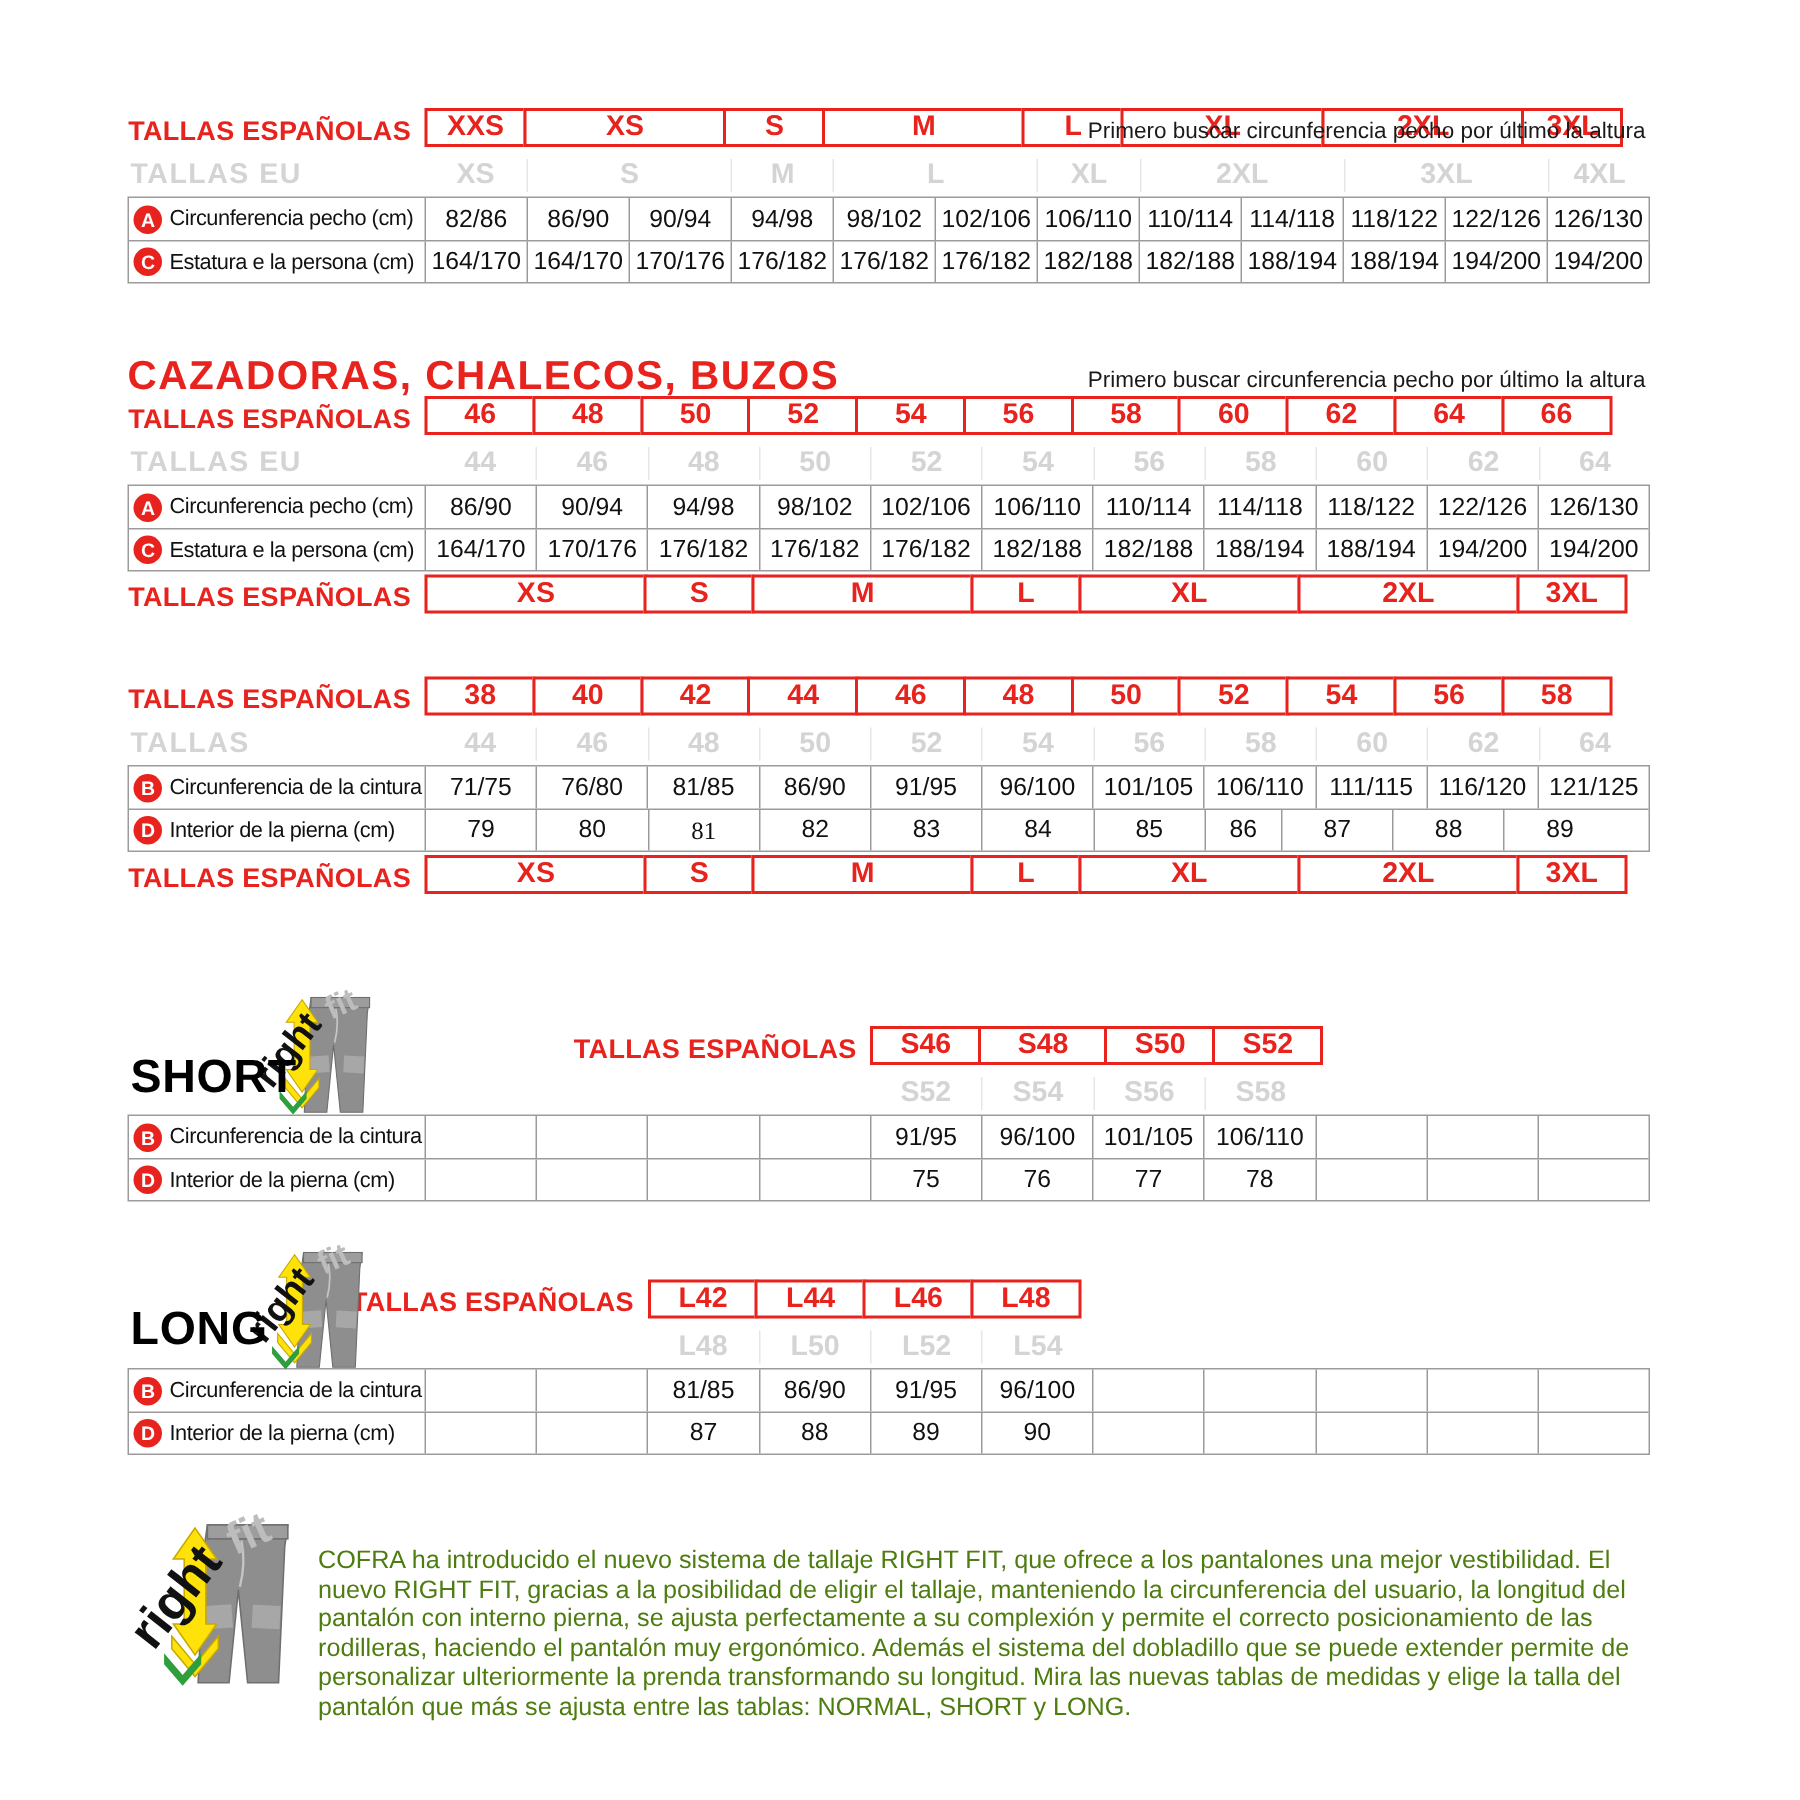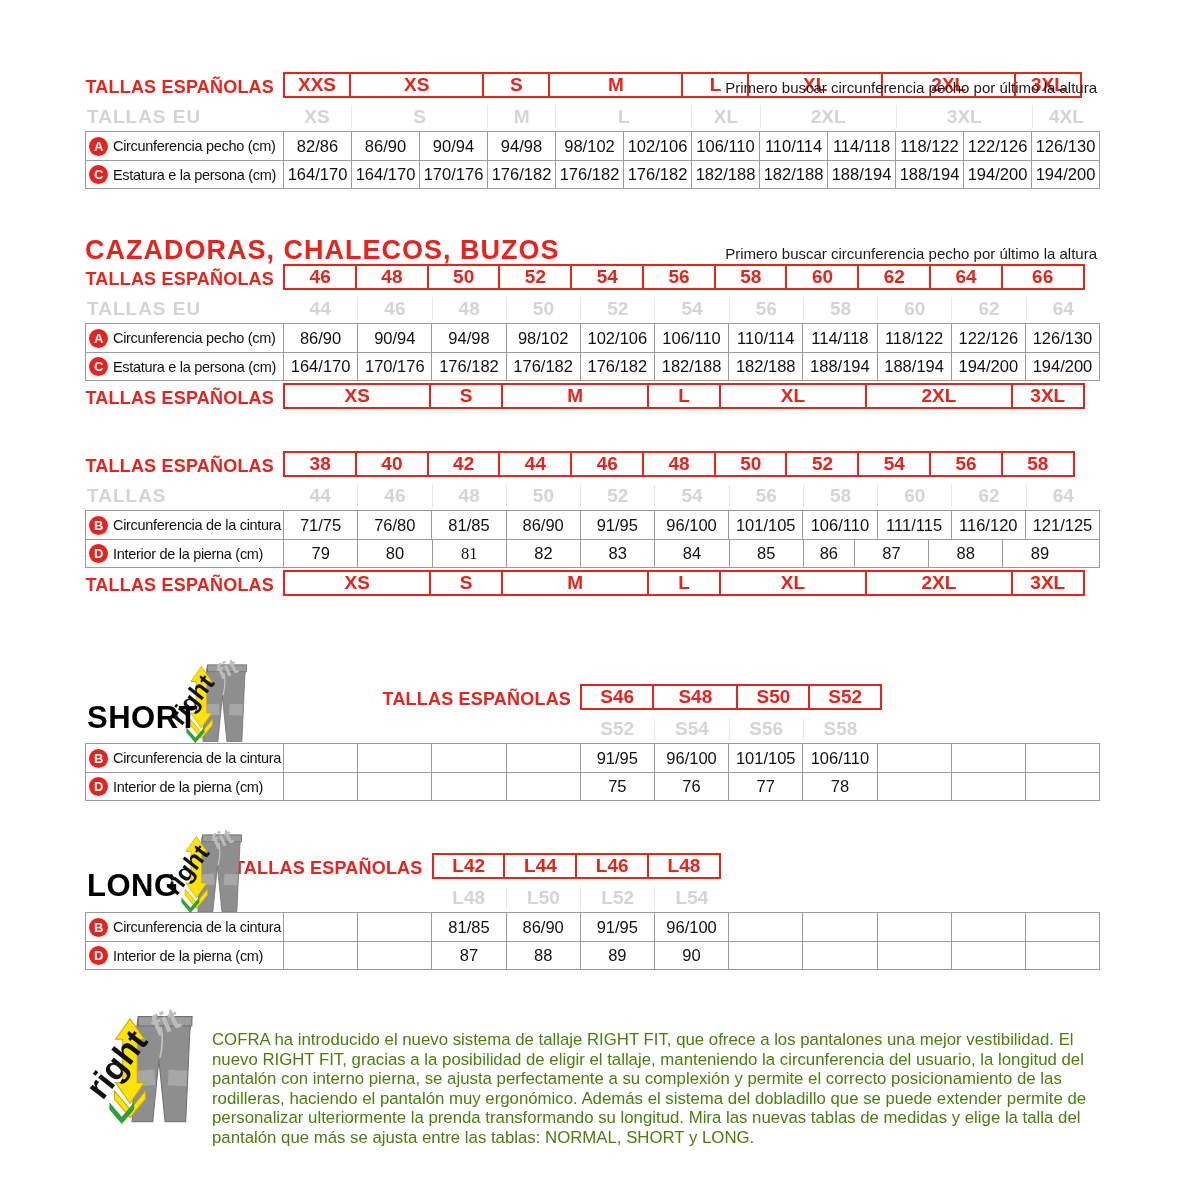"66" div.red-box { width: 84px -> 74px }
